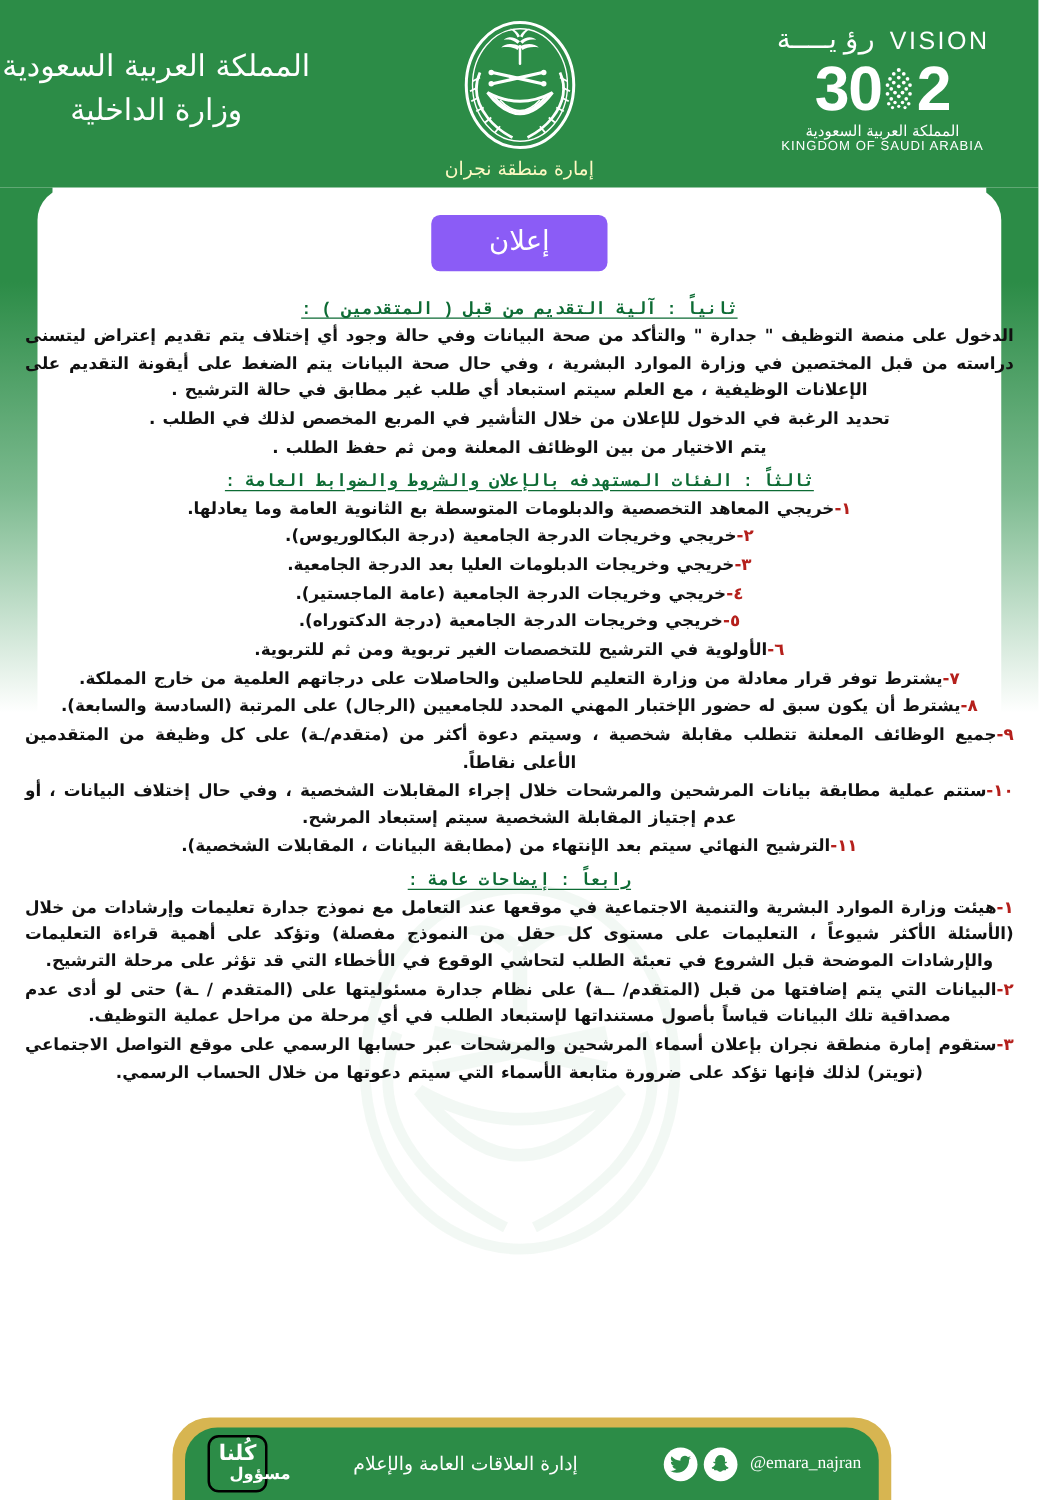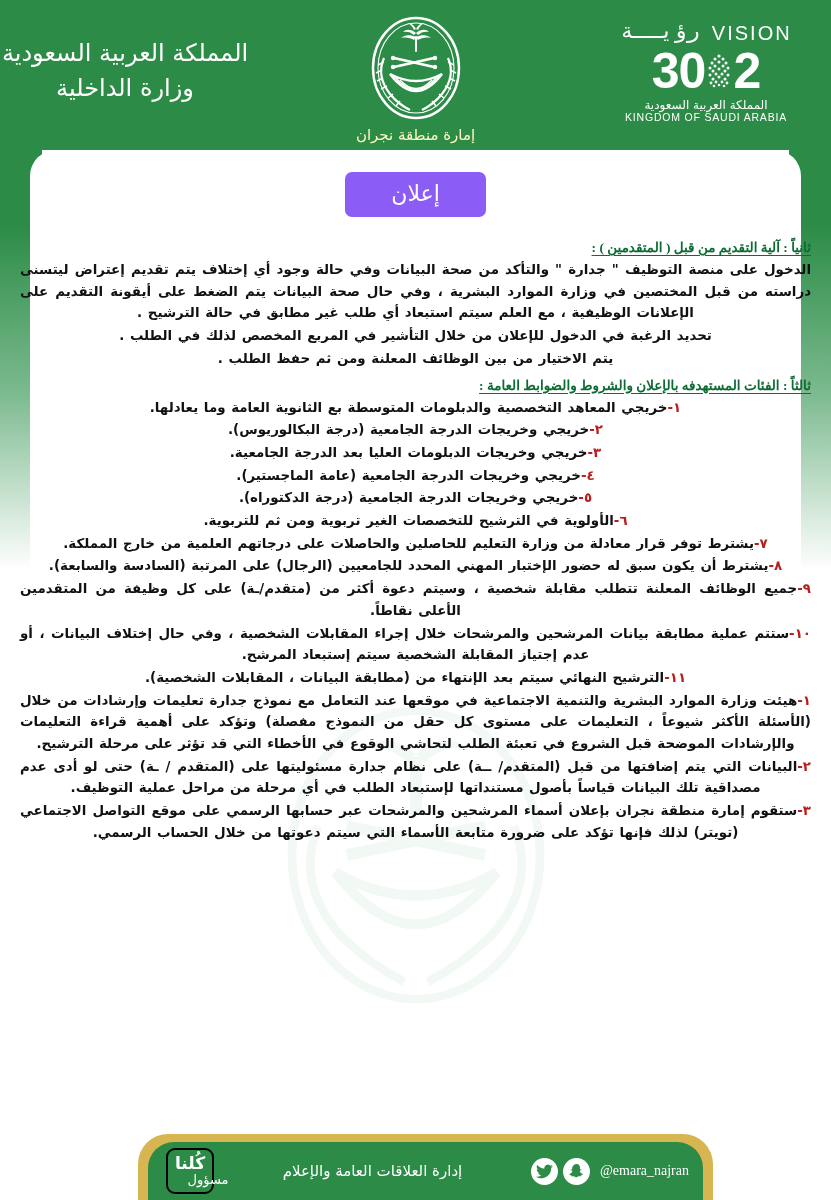"ثانياً : آلية التقديم من" .sec-head { font-family: Liberation Serif, serif -> Liberation Mono, monospace; text-align: right -> center }
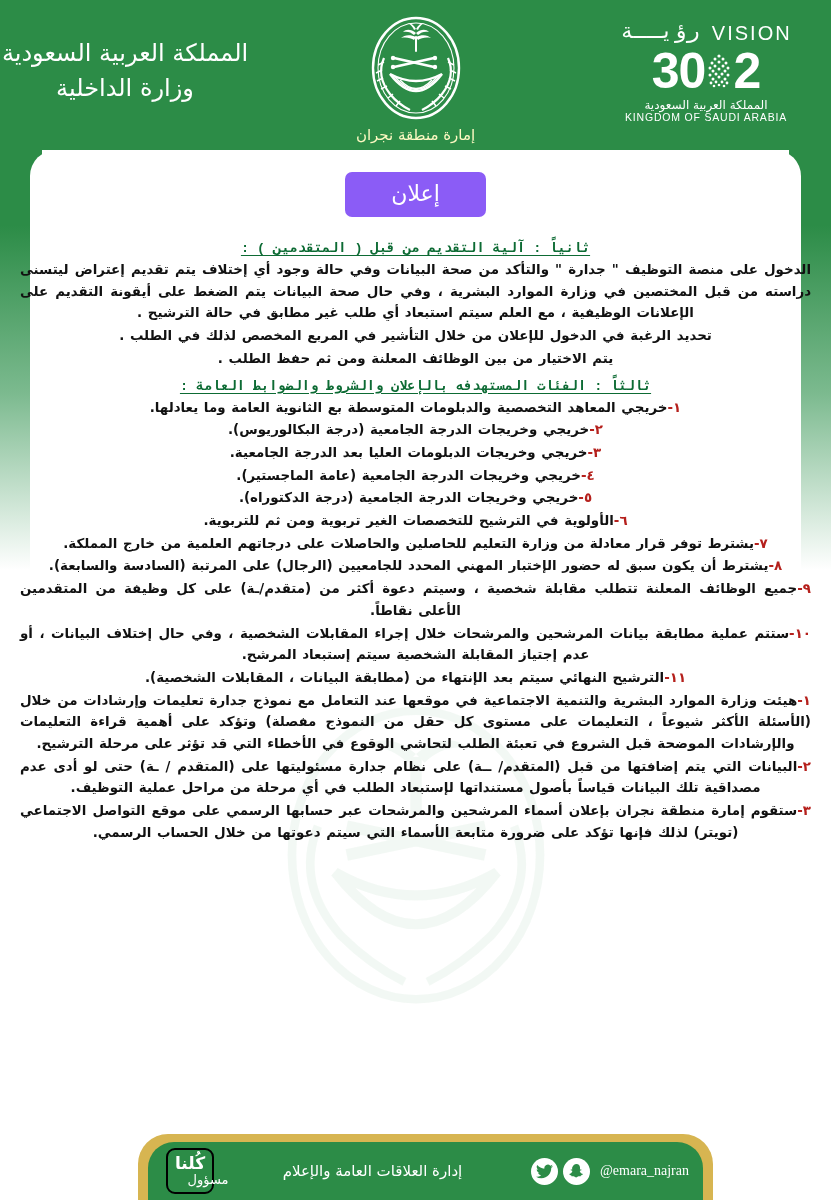"رابعاً : إيضاحات عامة :" div.sec-head { html: none -> <div>رابعاً : إيضاحات عامة :</div> }
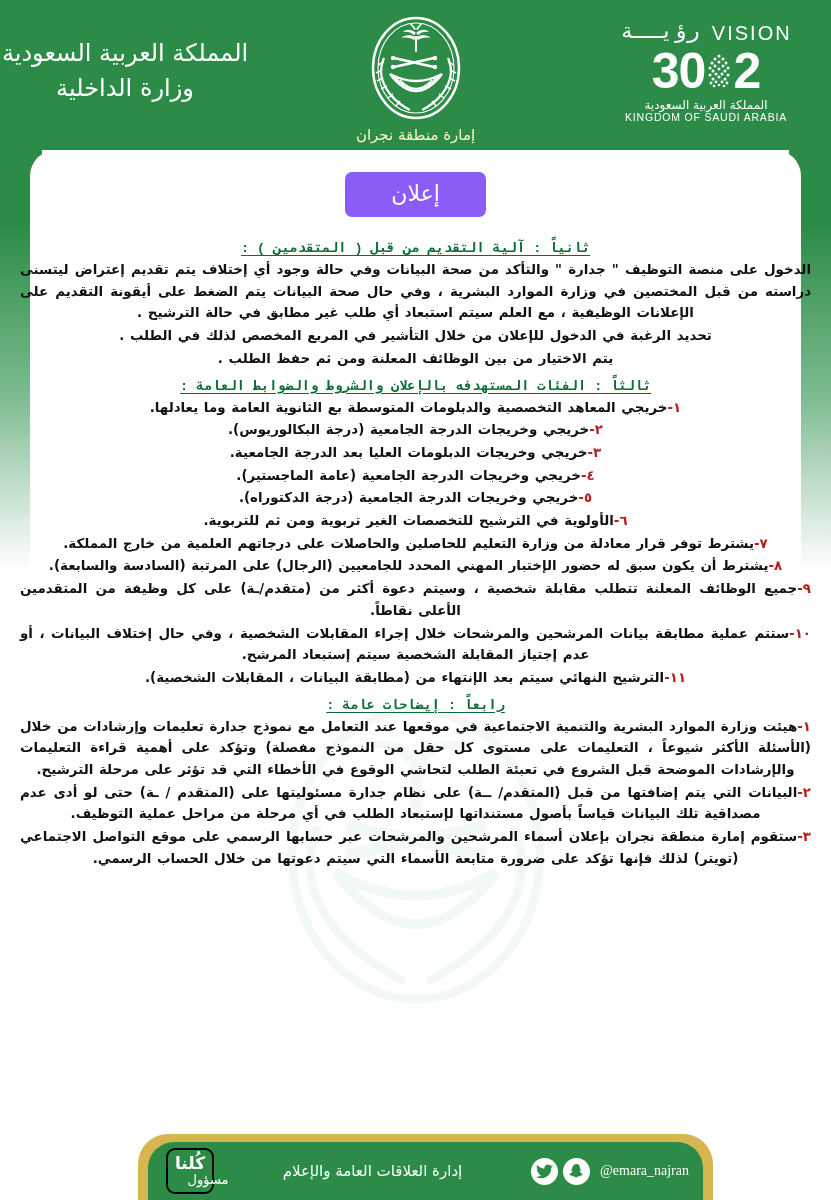"مسؤول" .resp-badge .l2 { font-weight: normal -> bold }
